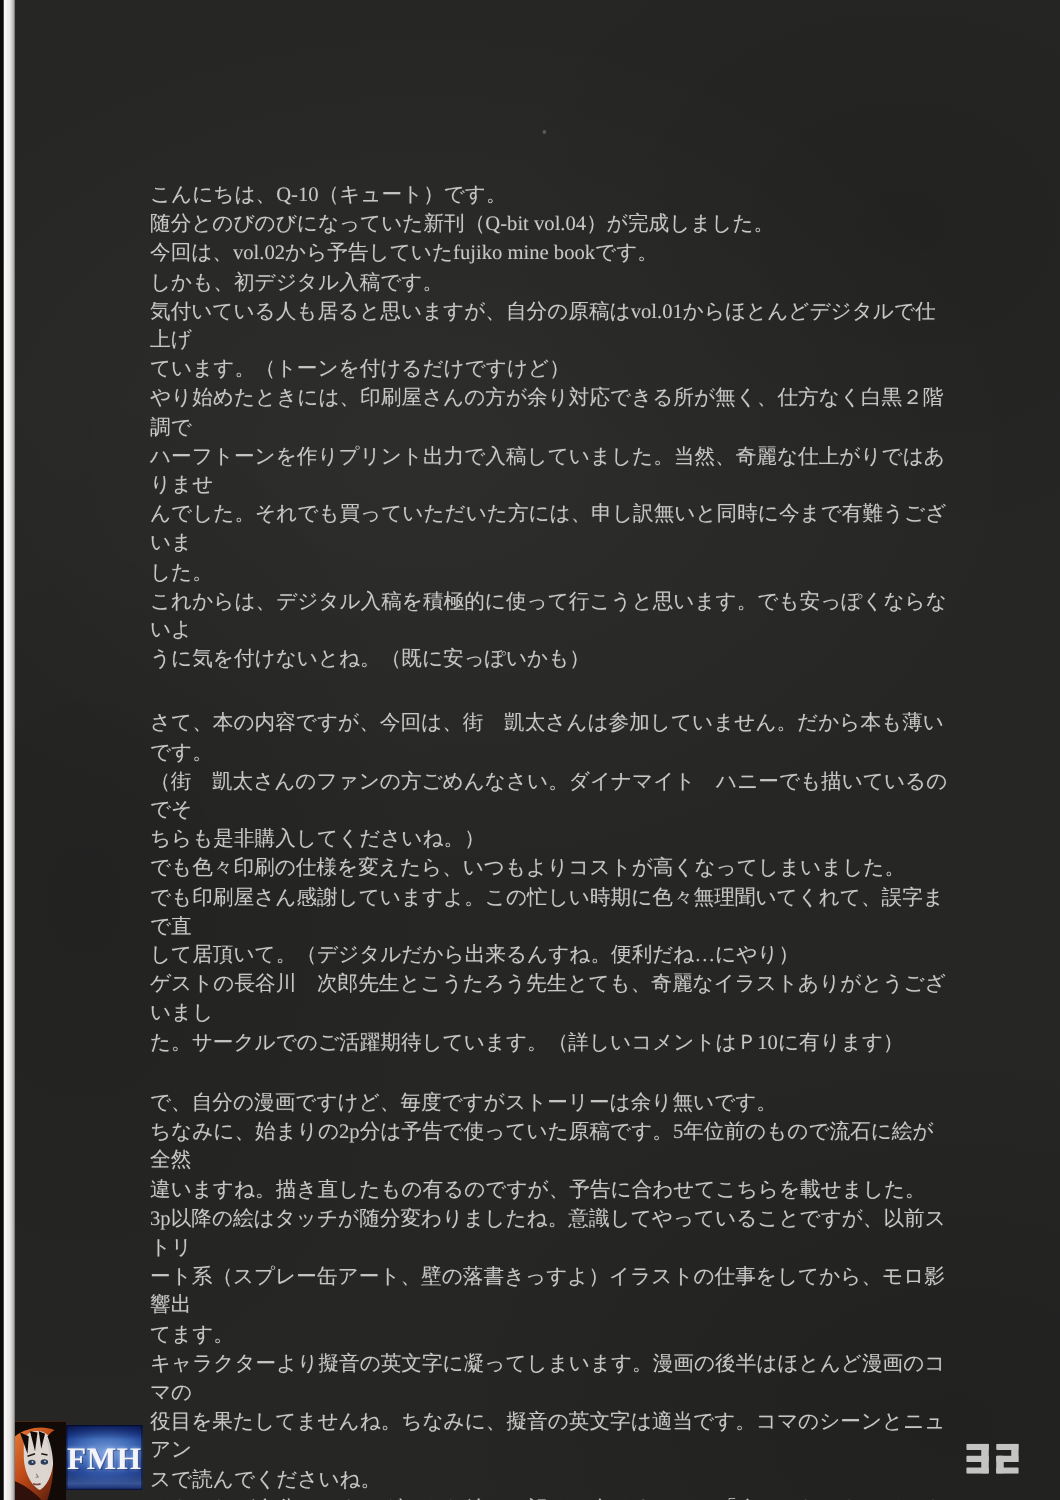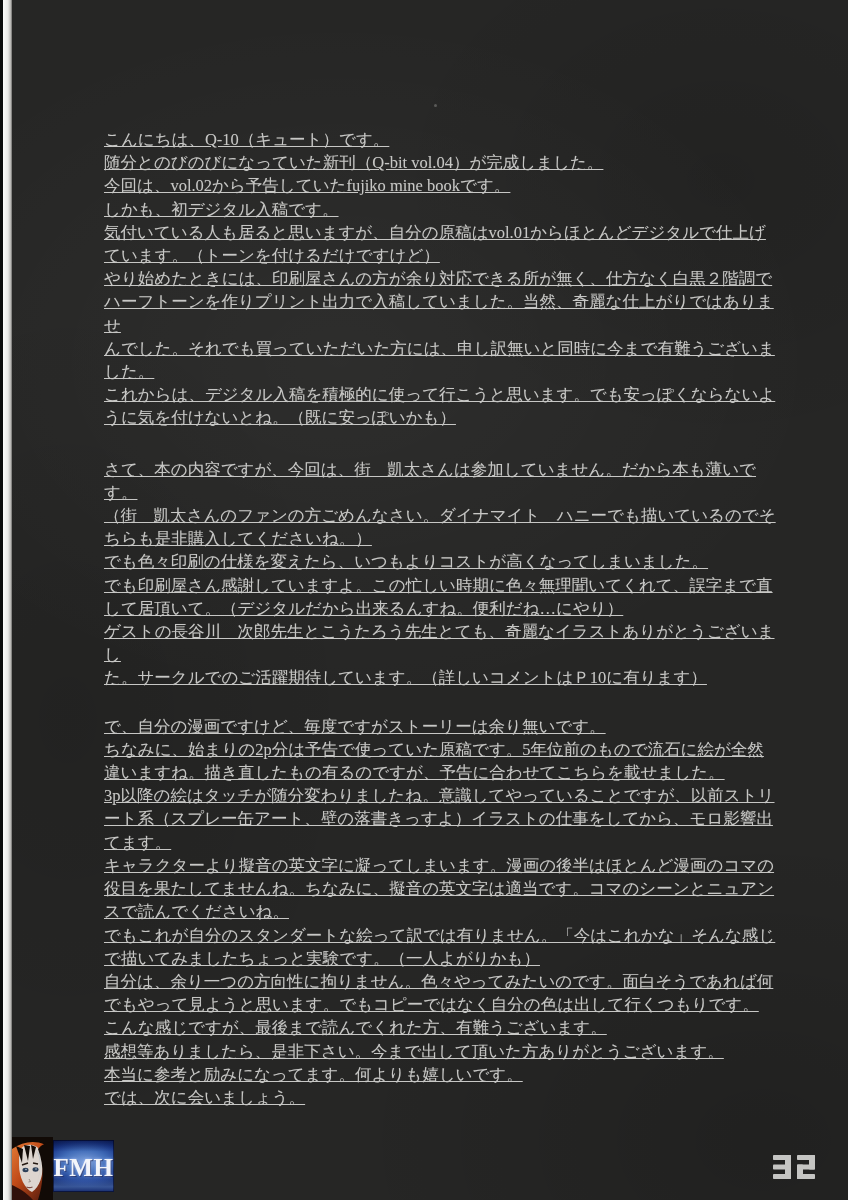"こんにちは、Q-10（キュート）です。" .para { margin: 0 -> 16px; text-decoration: underline -> none }
